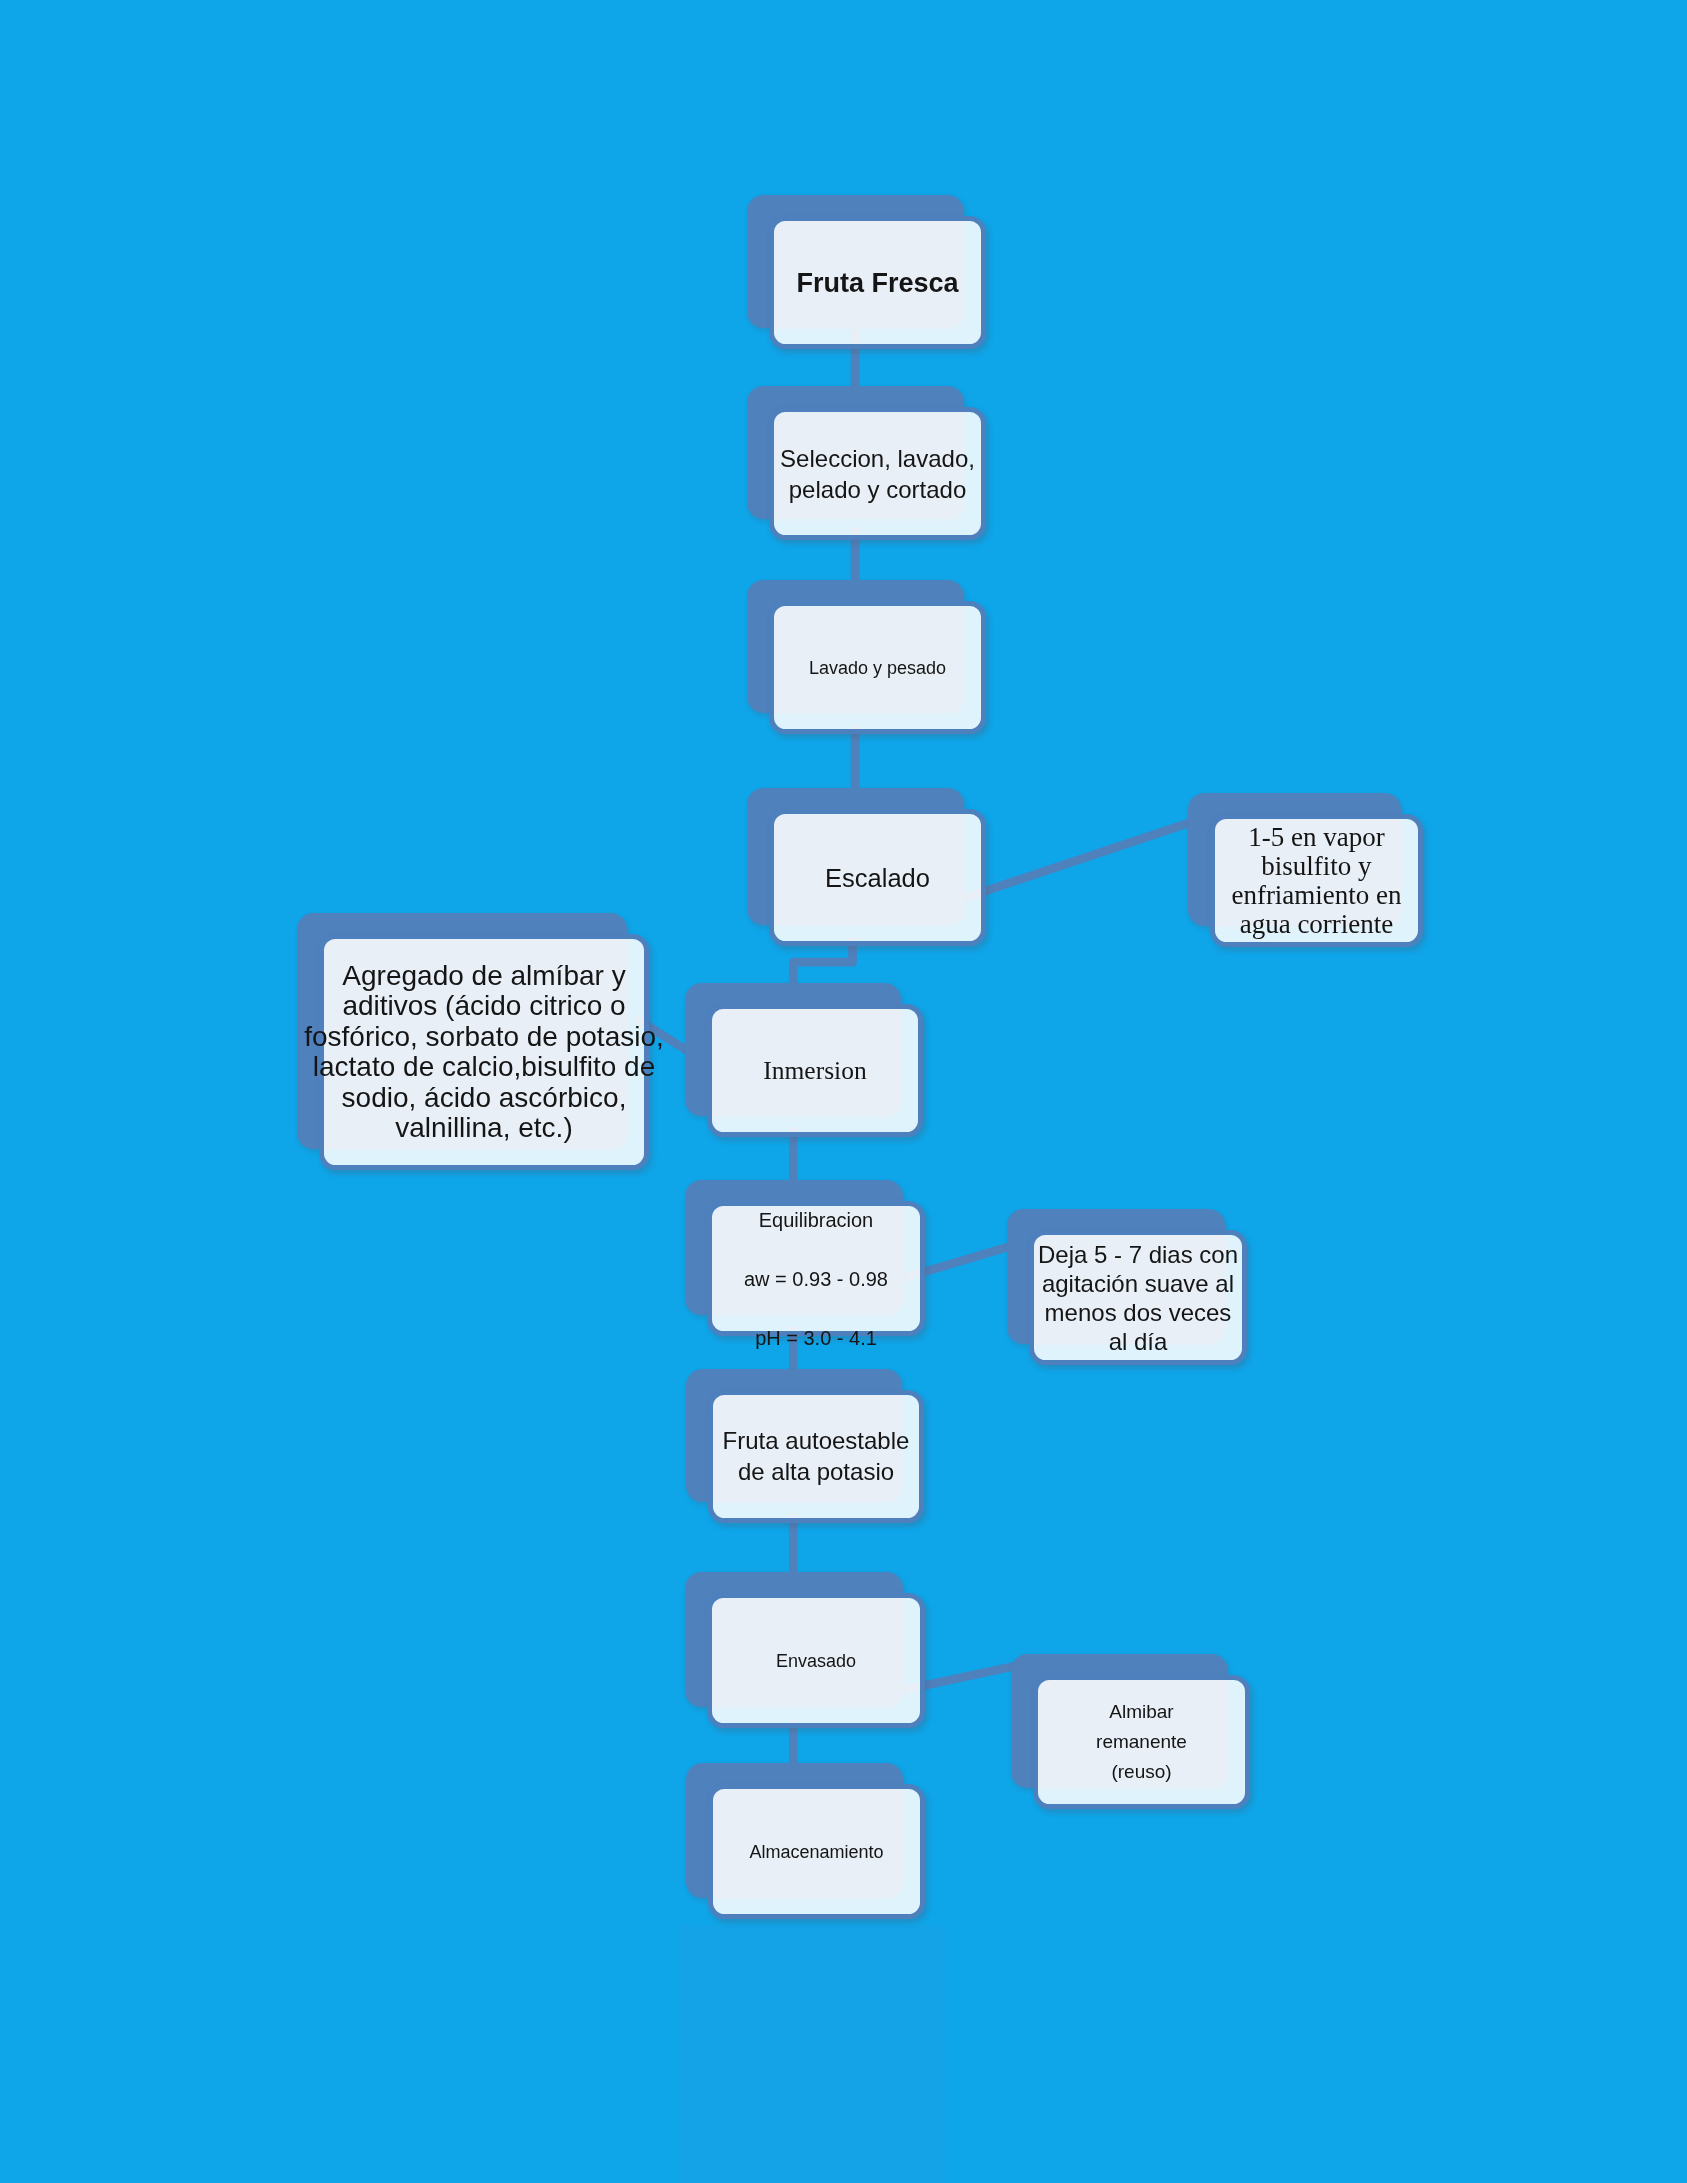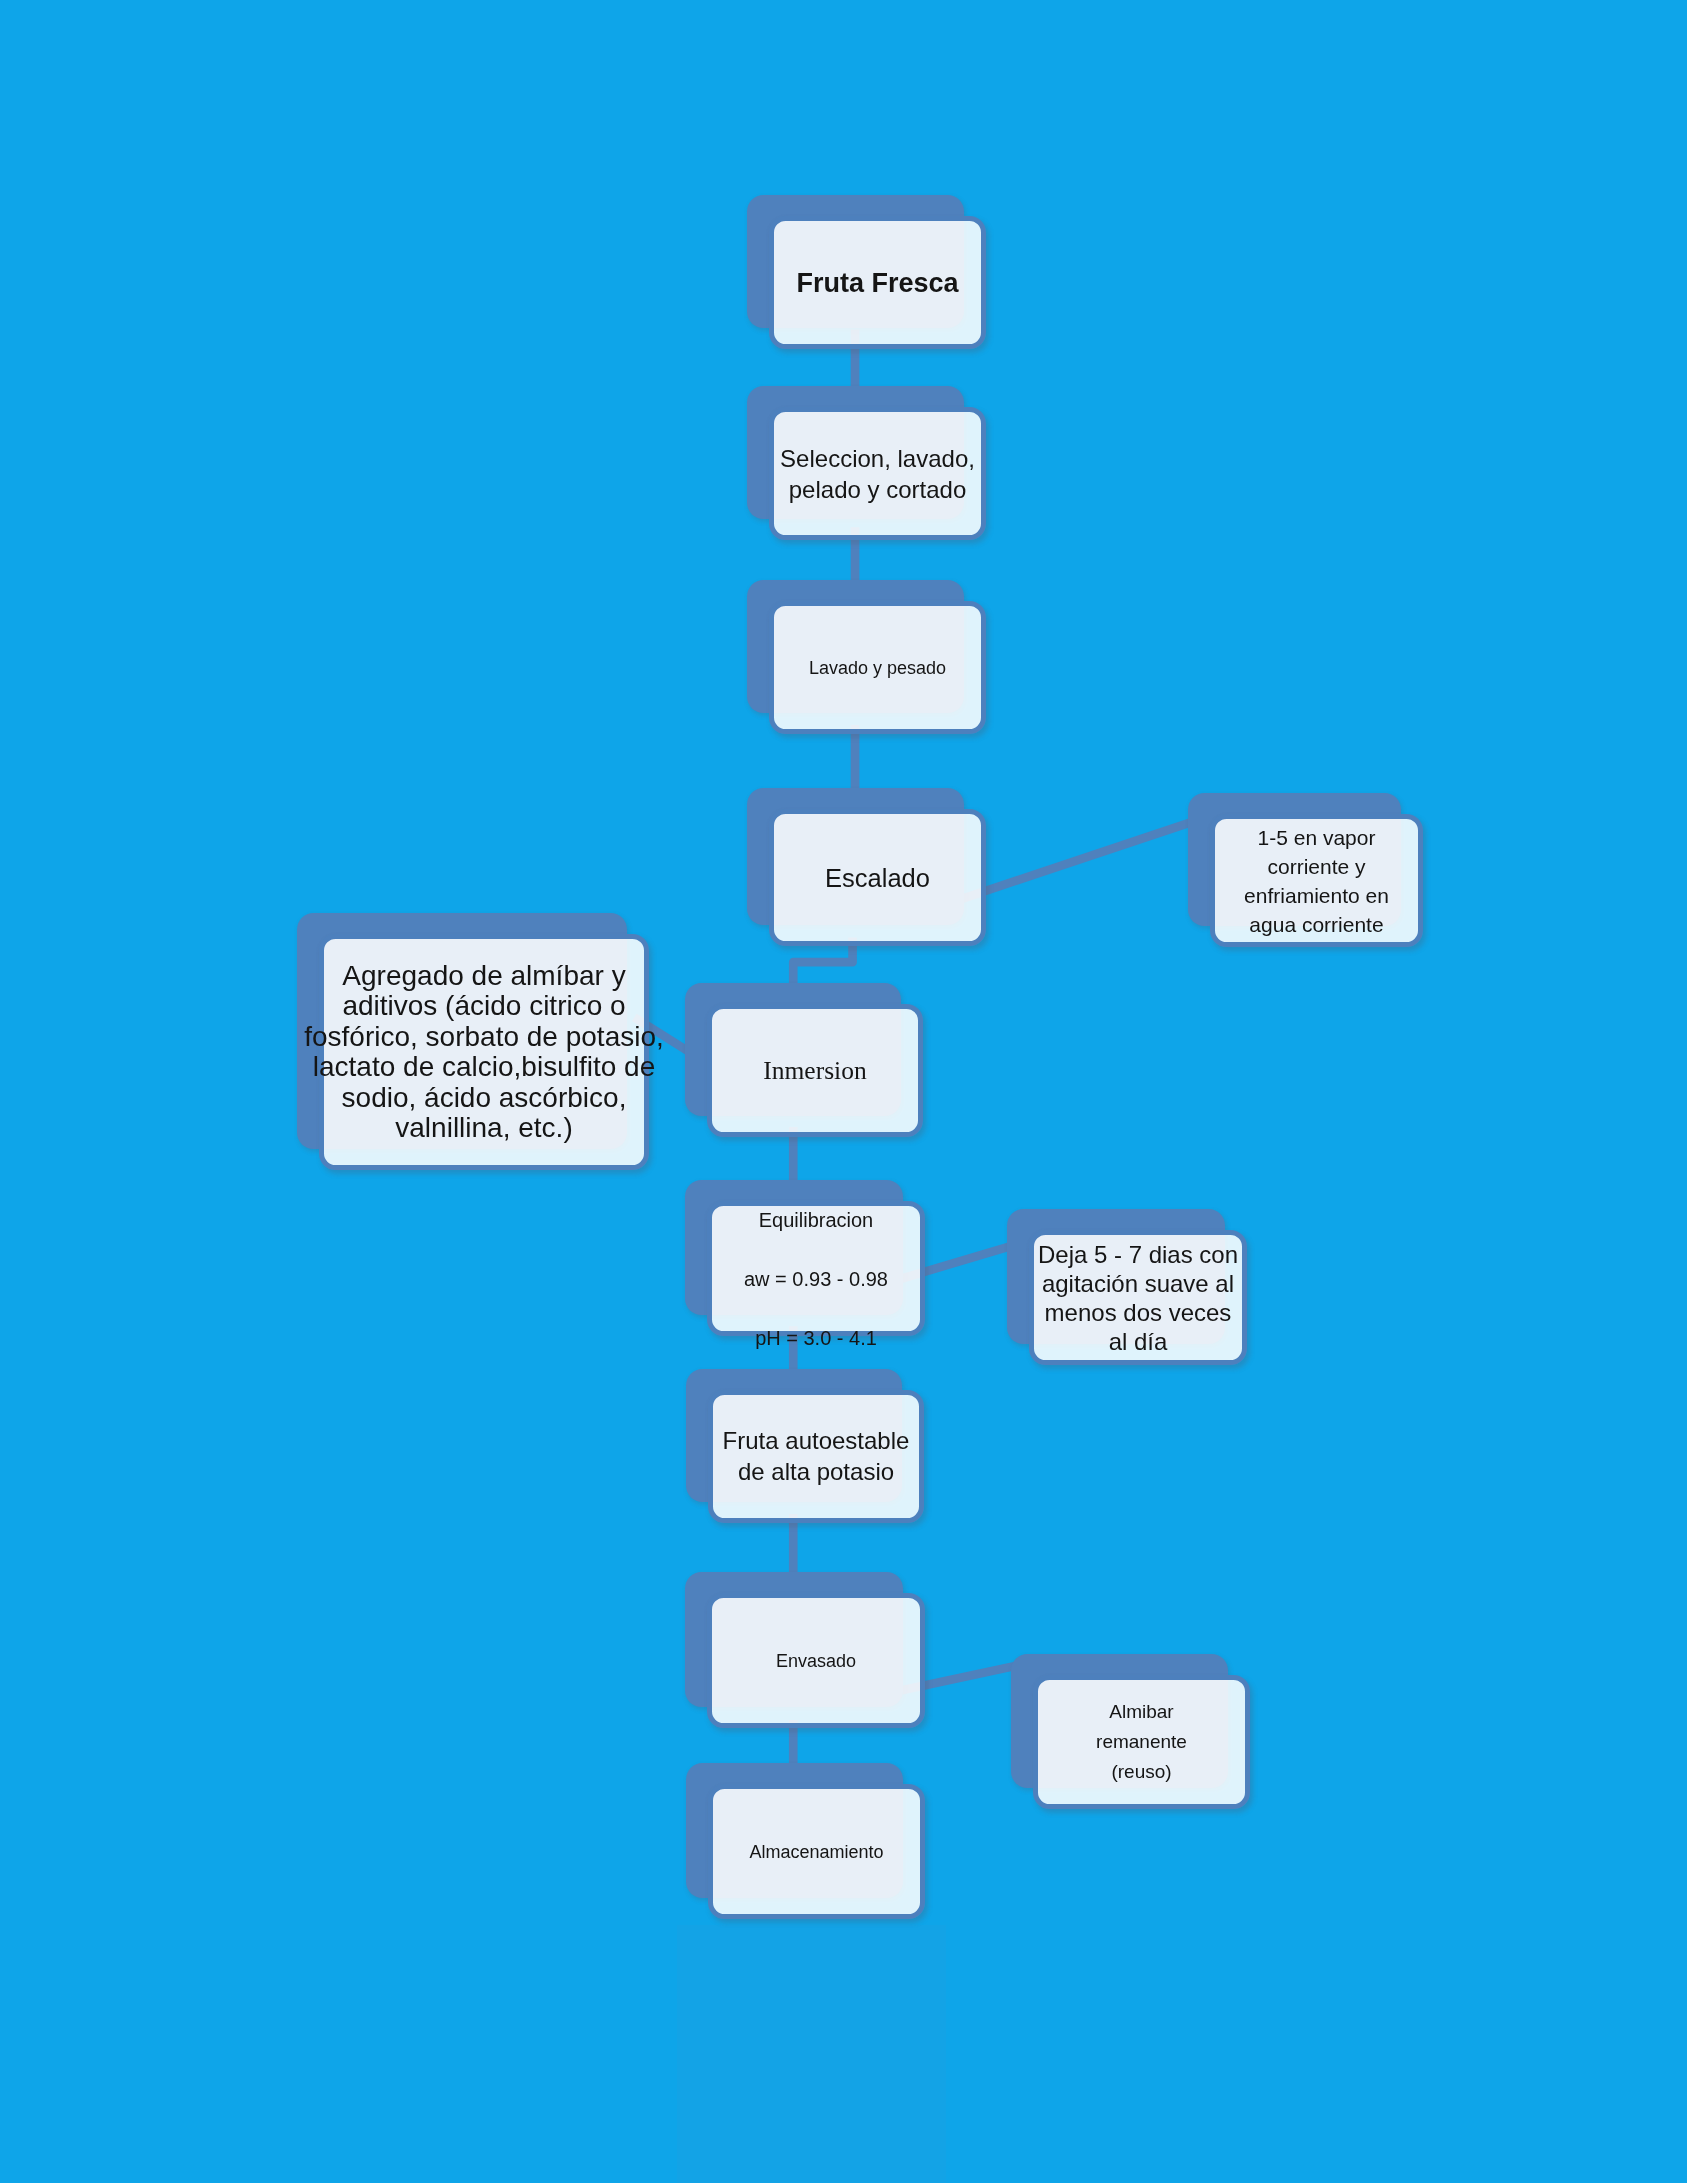"1-5 en vapor" .n-vapor .line { font-family: none -> Liberation Serif, serif; font-size: 21px -> 27px }
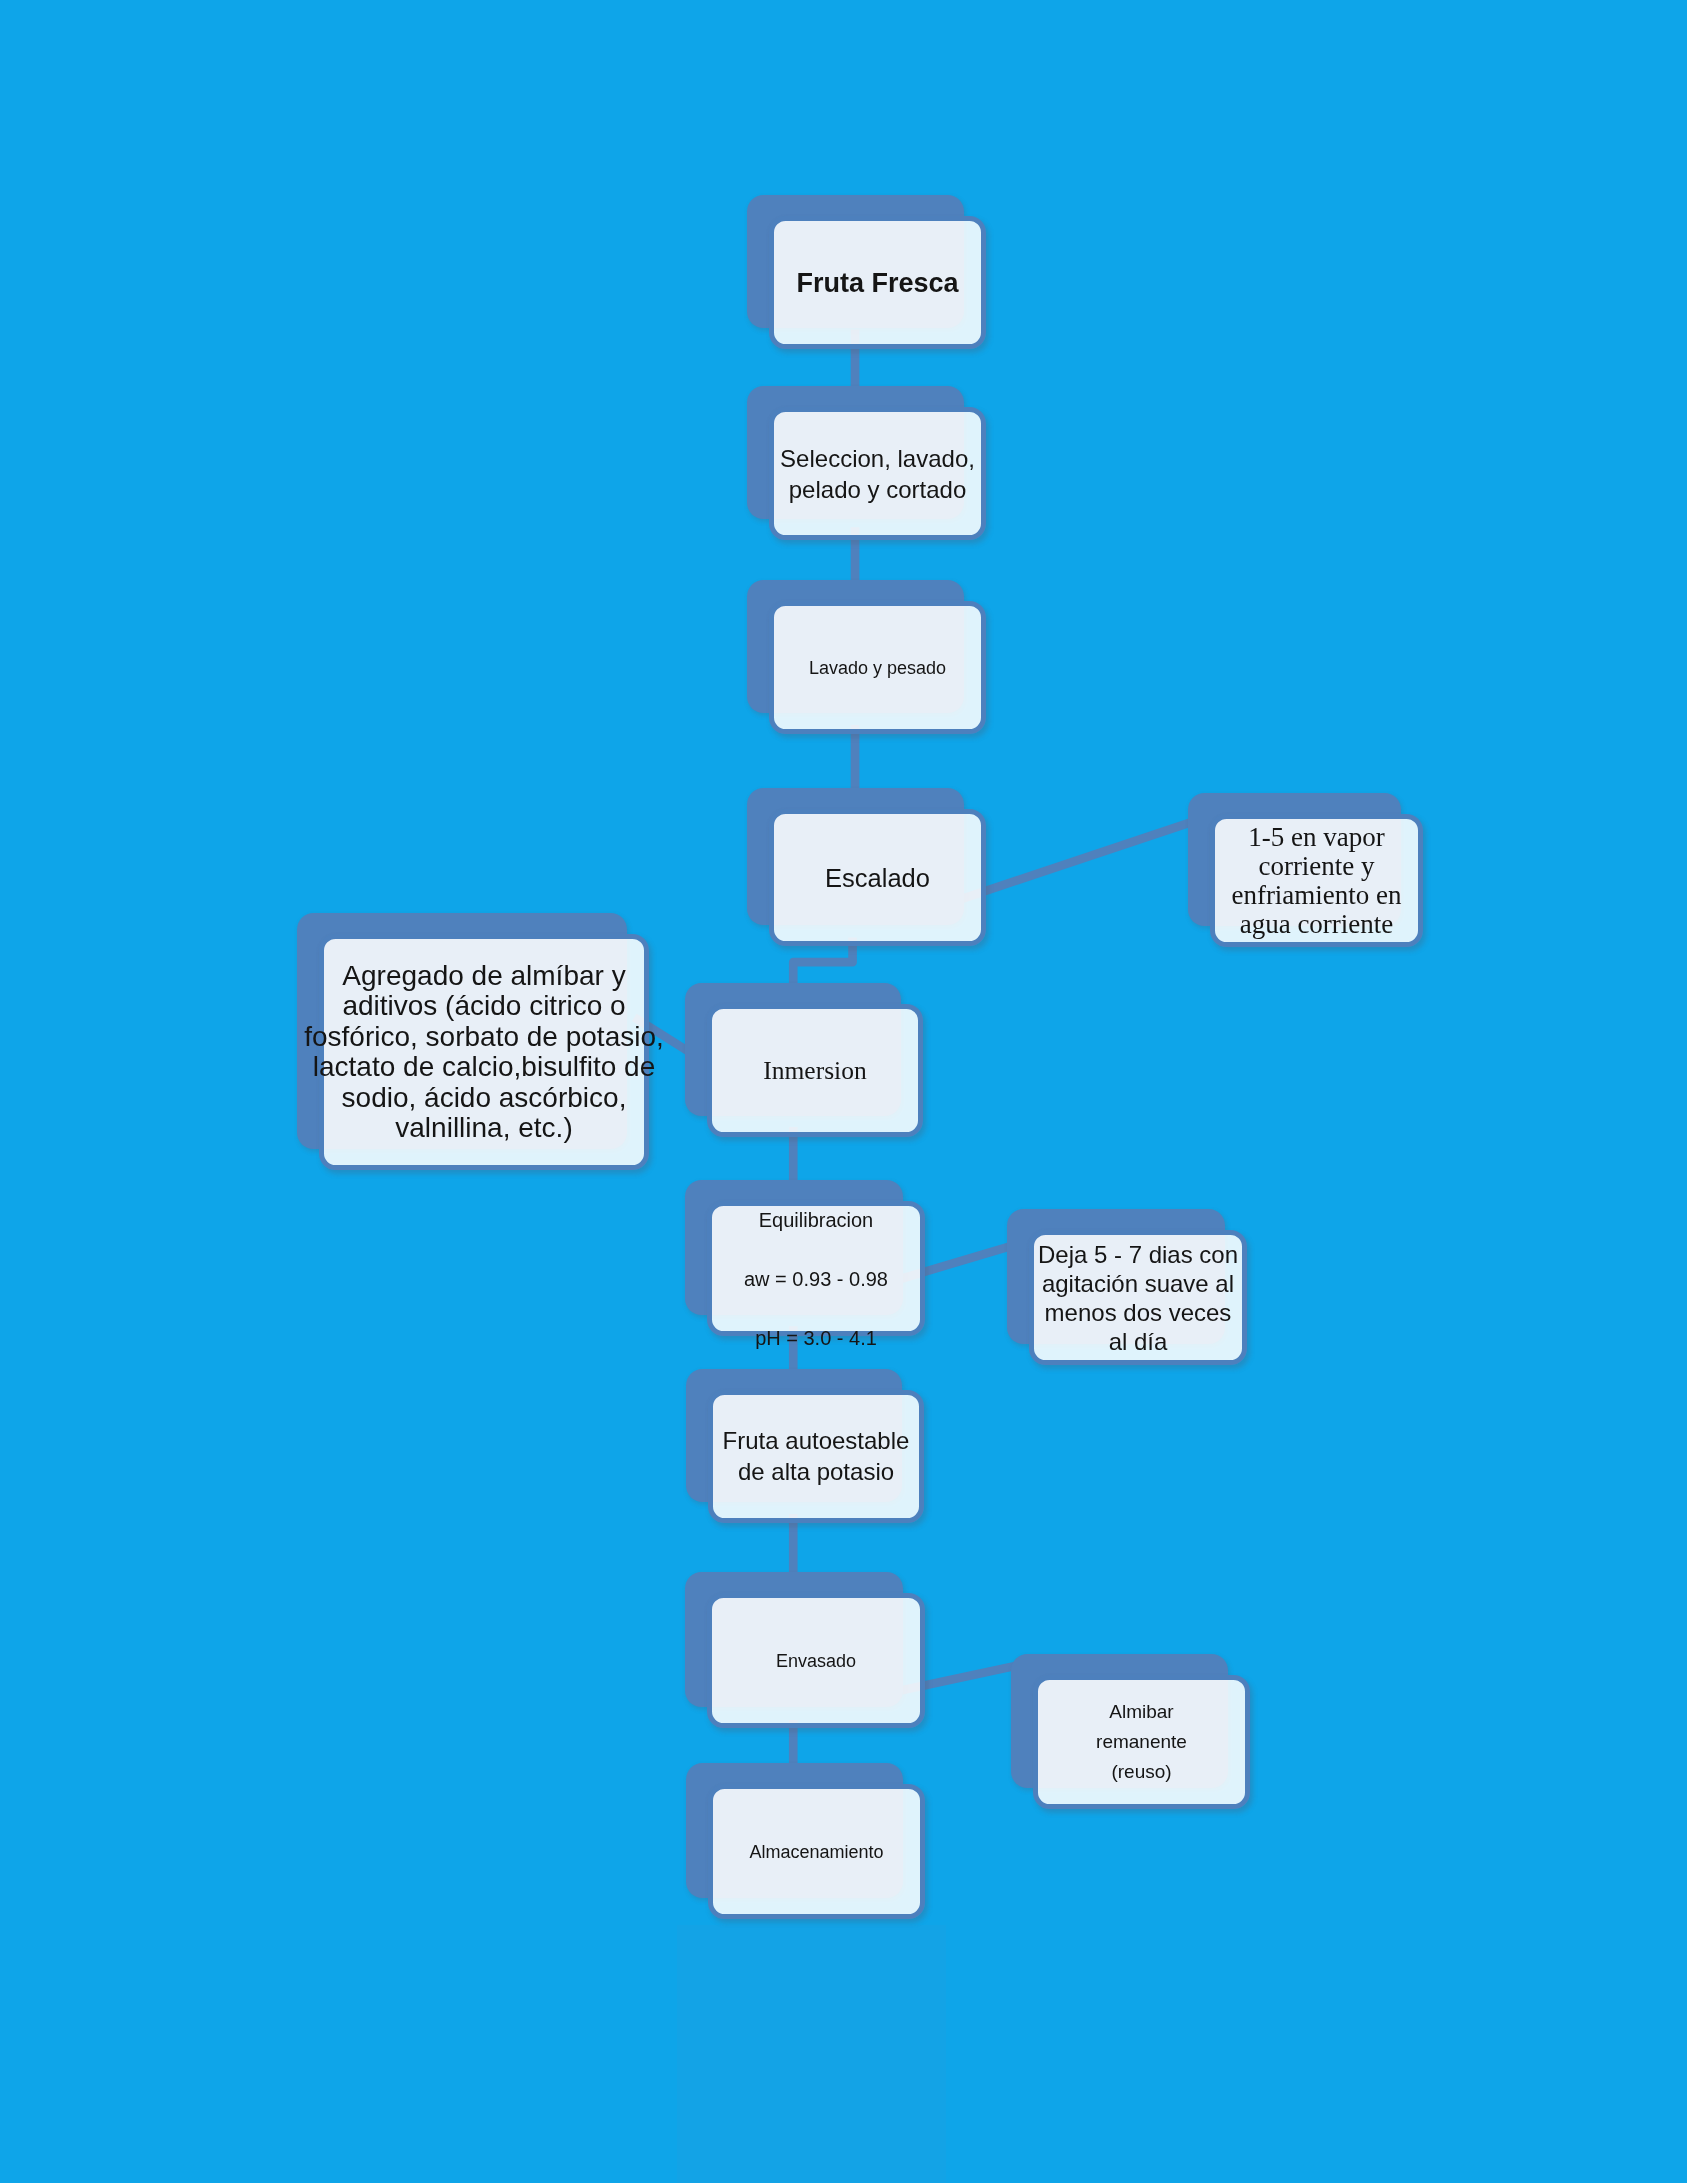"corriente y" div.line { text: corriente -> bisulfito }
